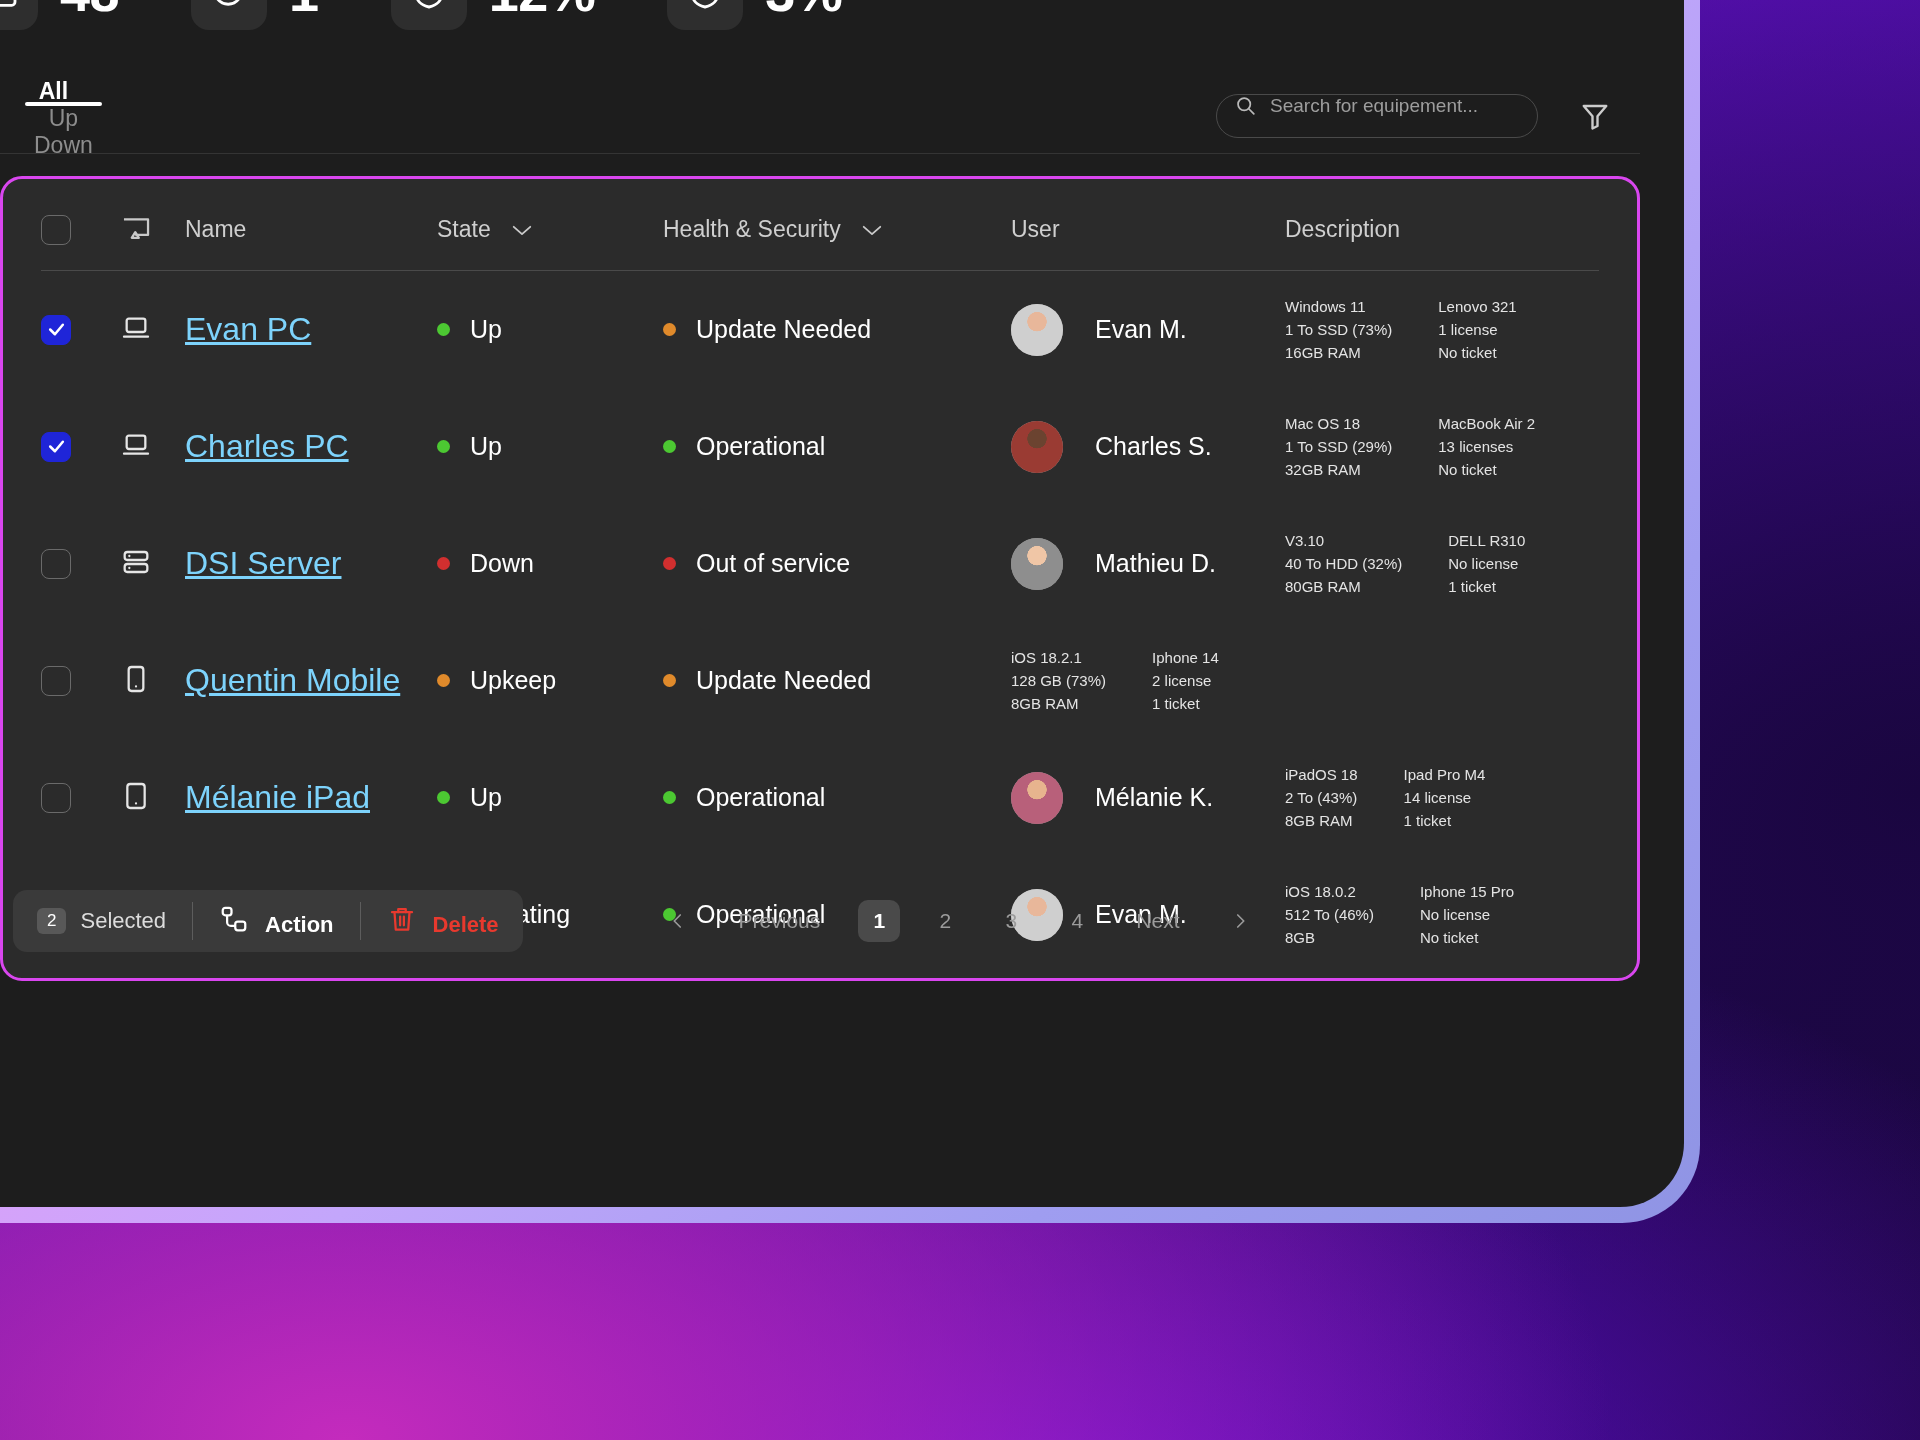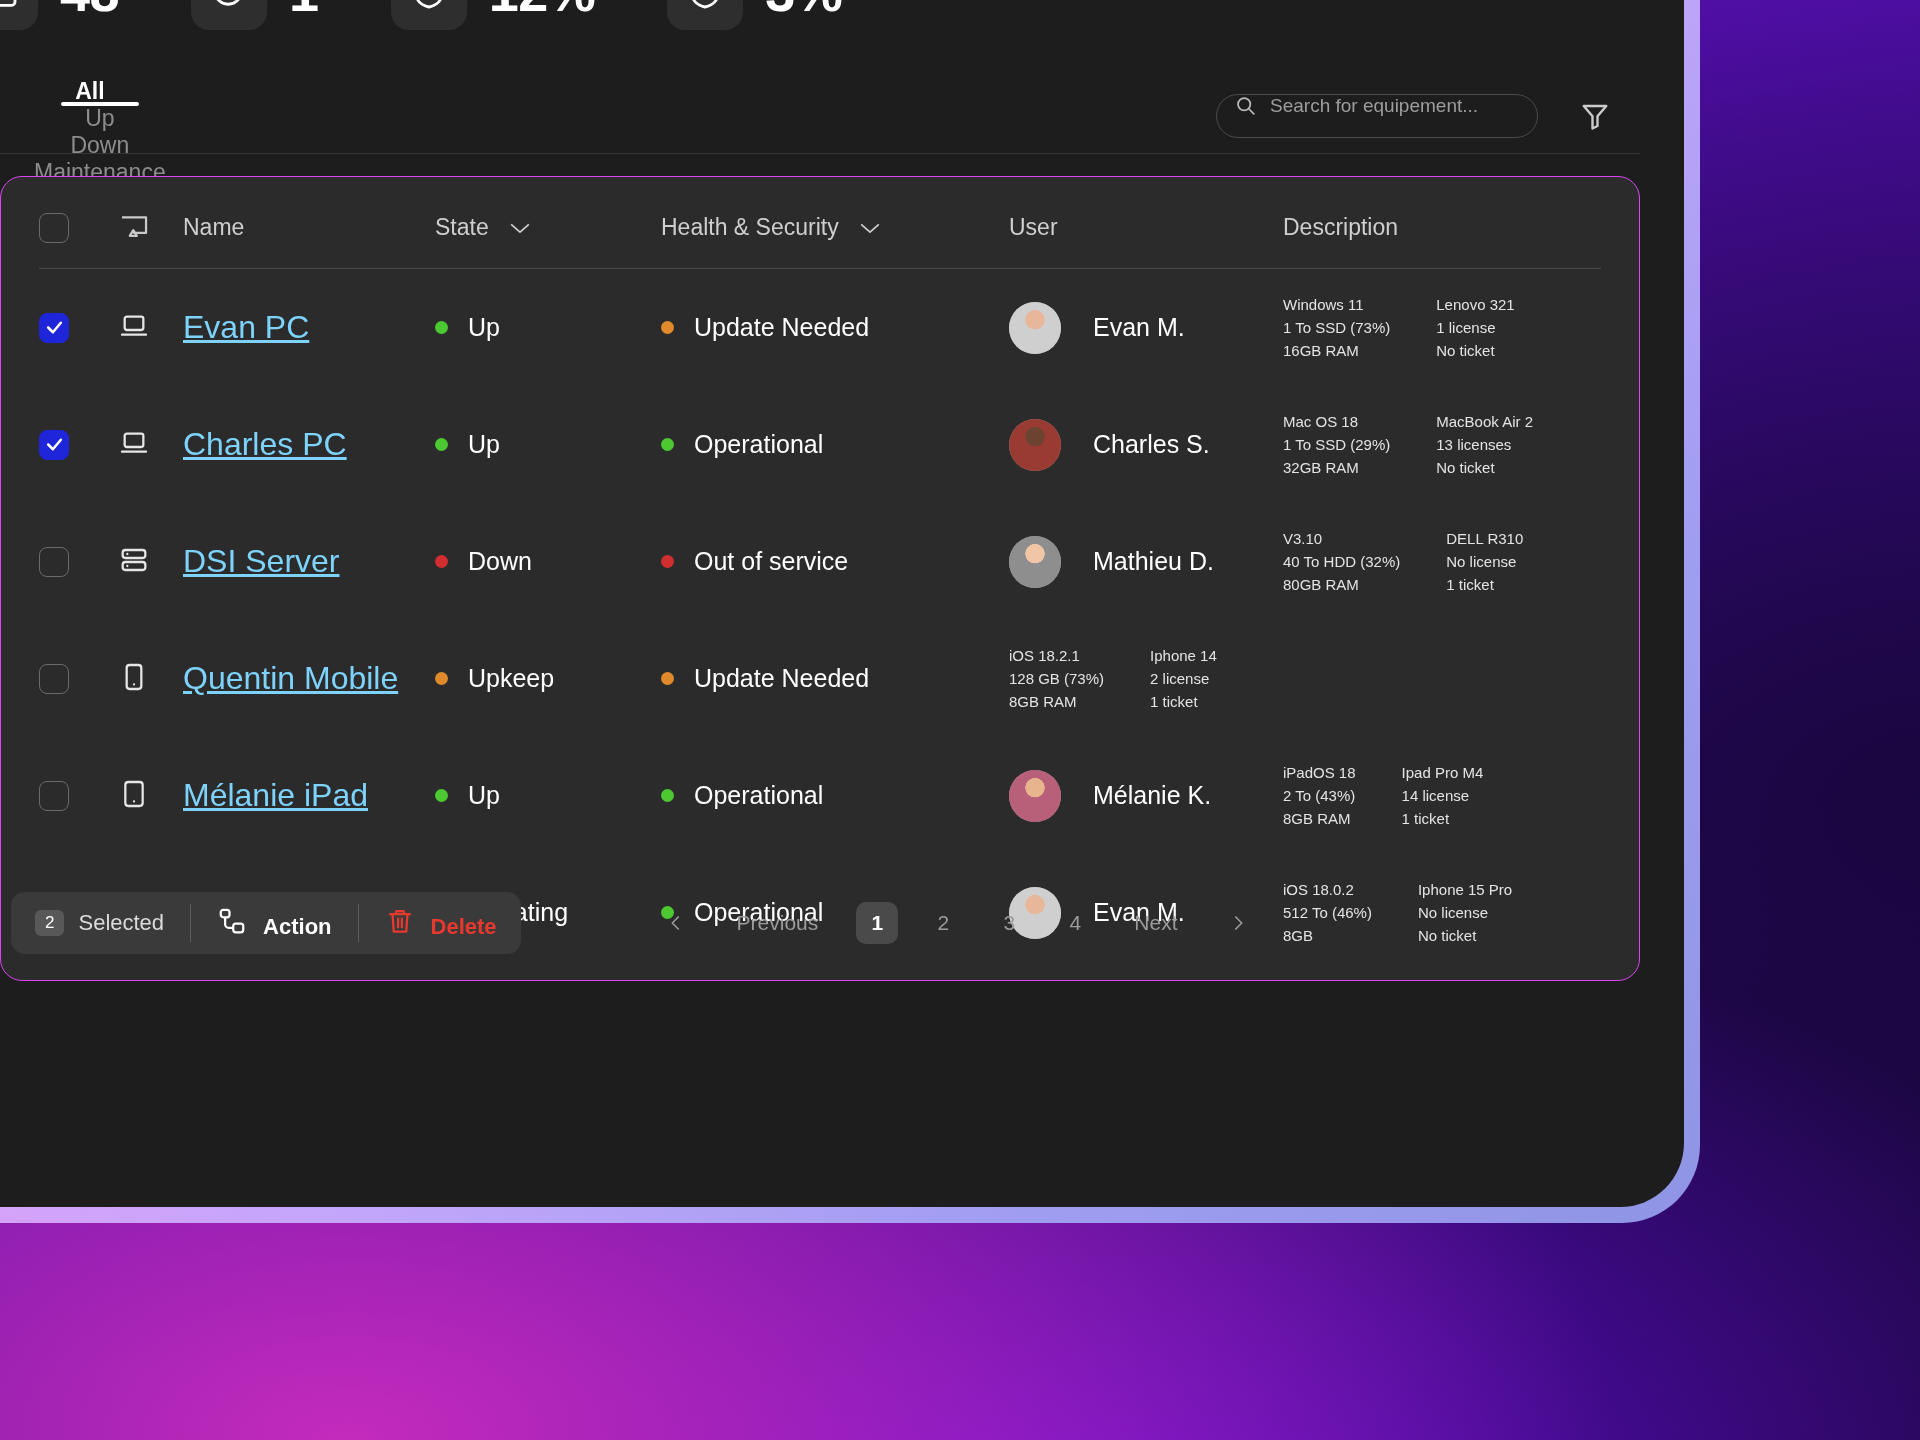"Maintenance" div.tab { html: <div>Maintenance</div> -> none }
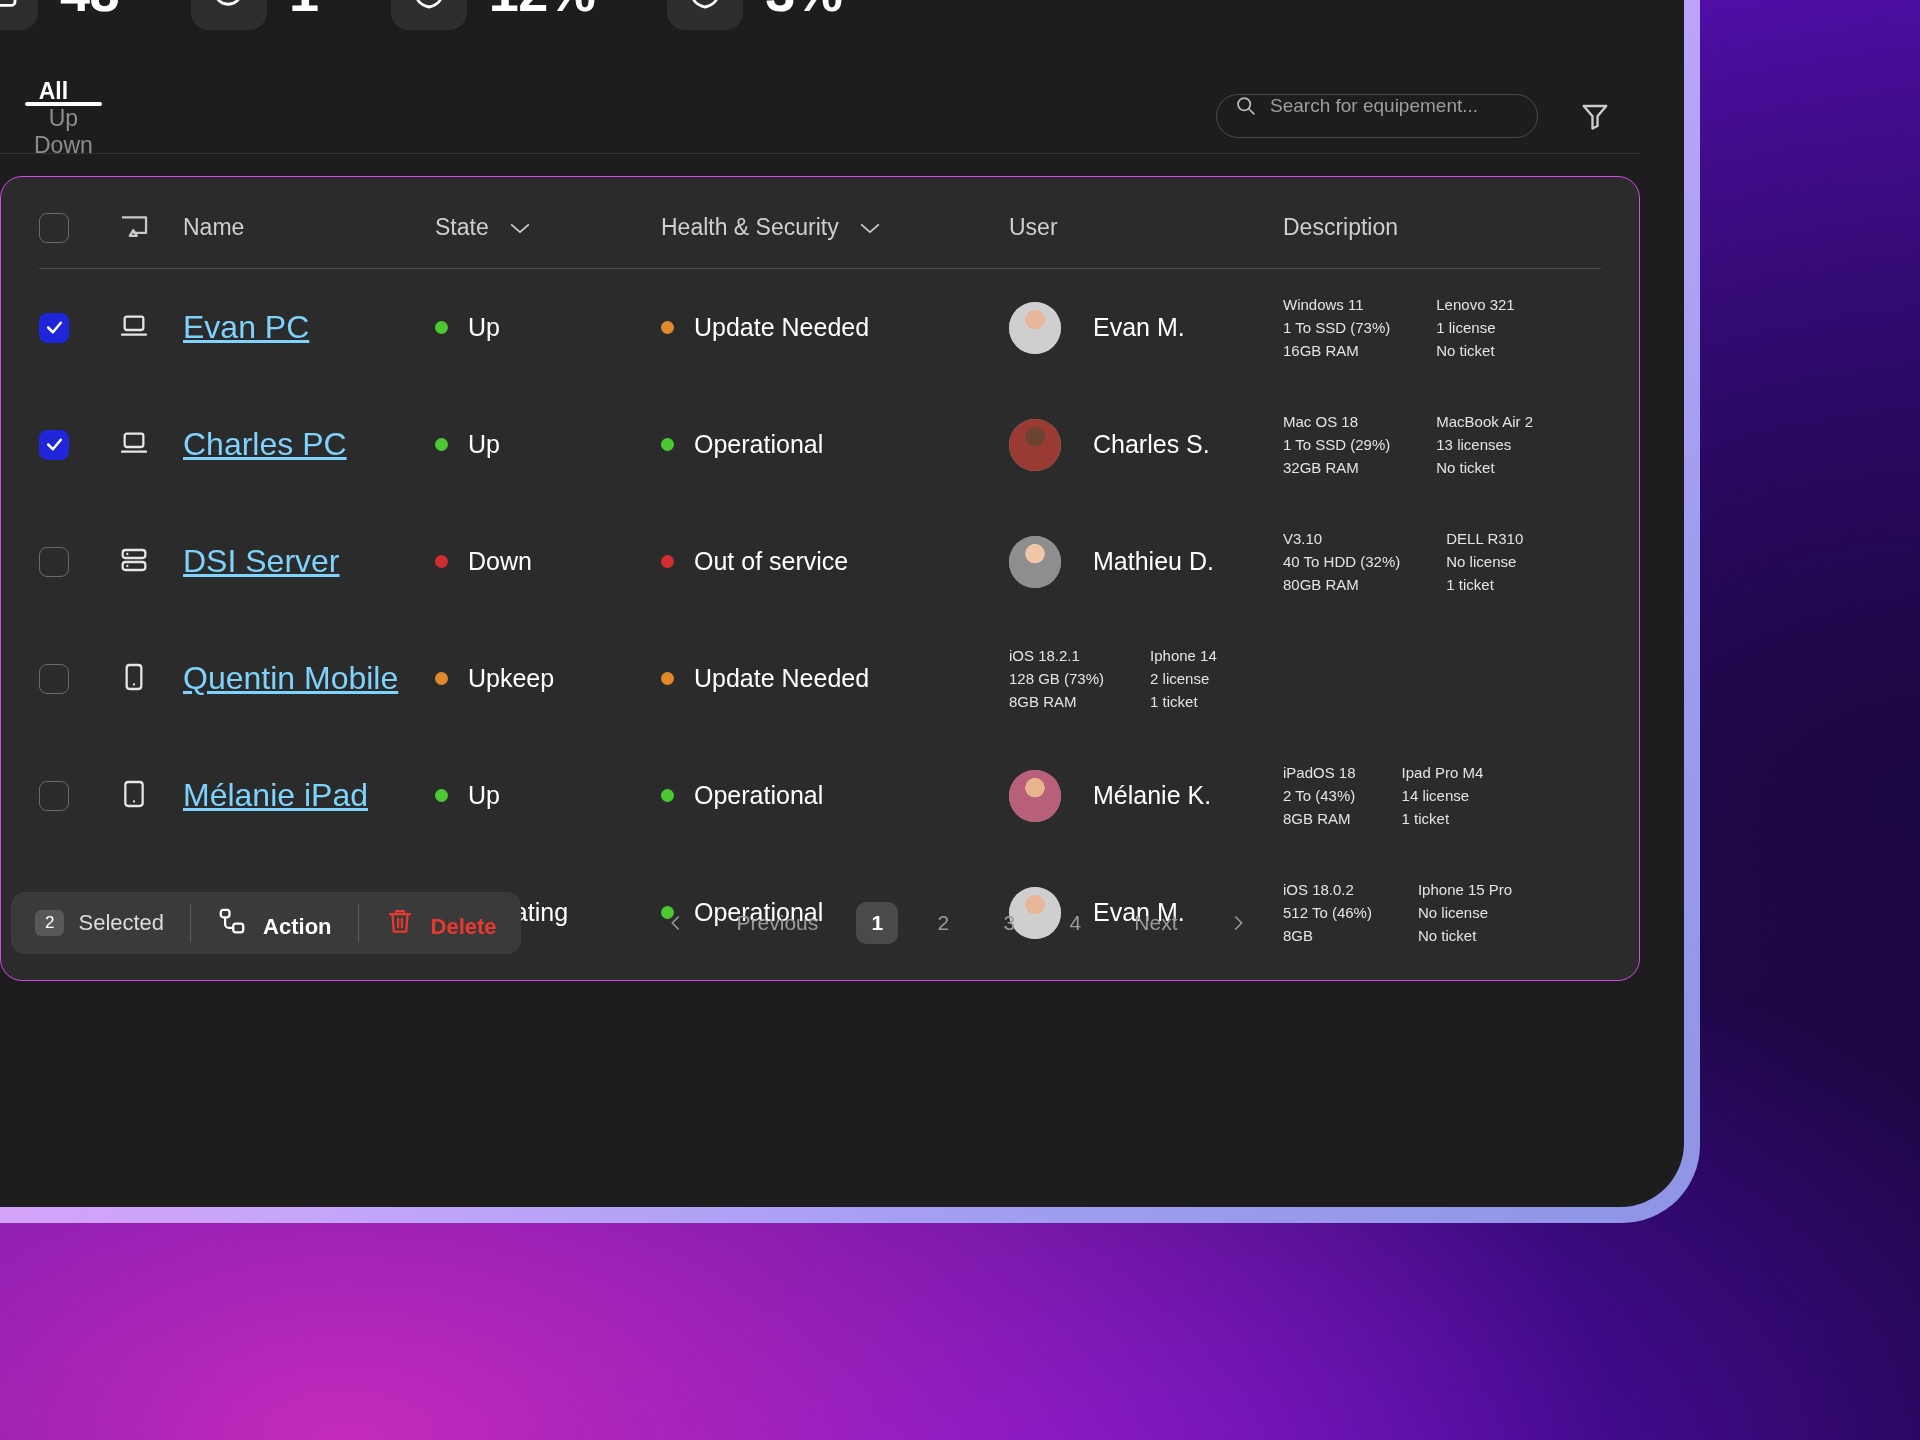"Name" .table-card { border: 1px solid #d946ef -> 3px solid #d946ef }
